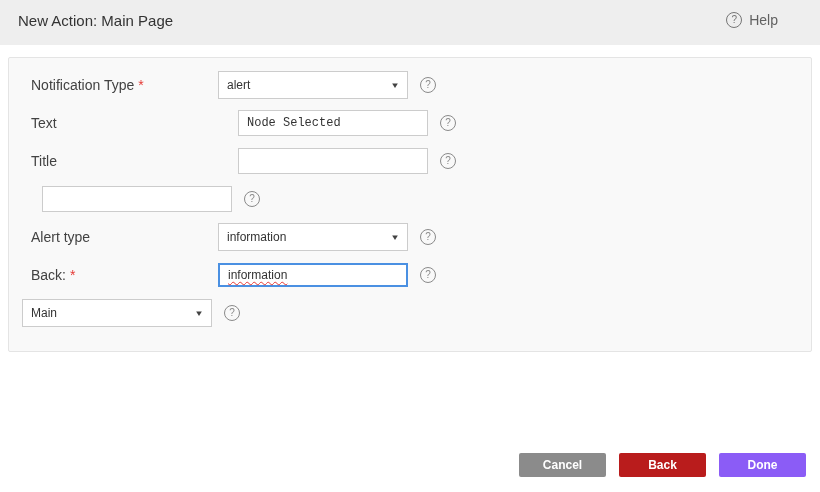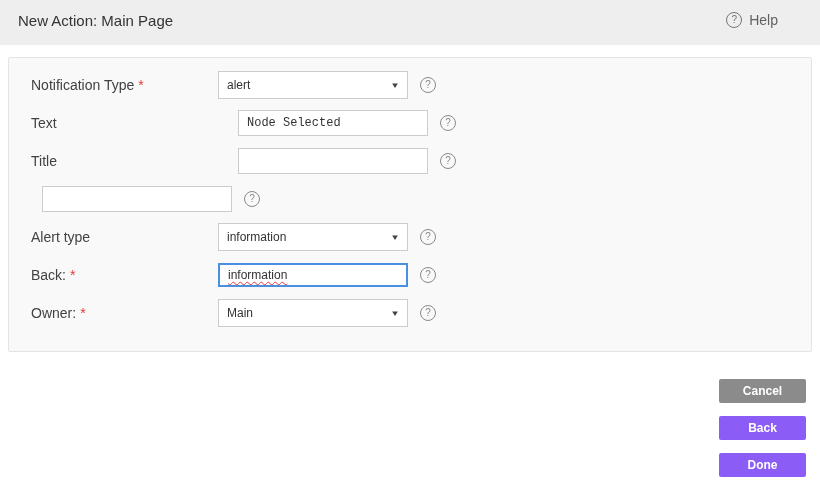"Owner: *" div.label { html: <div><span>Owner:</span><span>*</span></div> -> none }
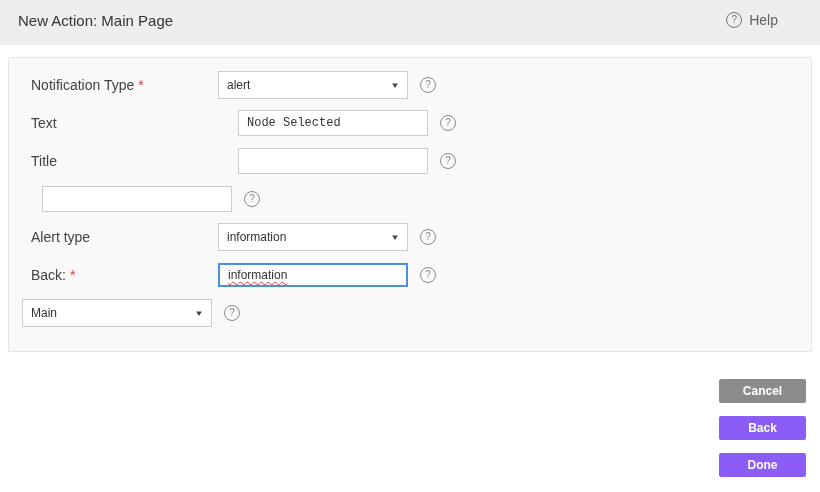"Cancel" .footer { flex-direction: column -> none }
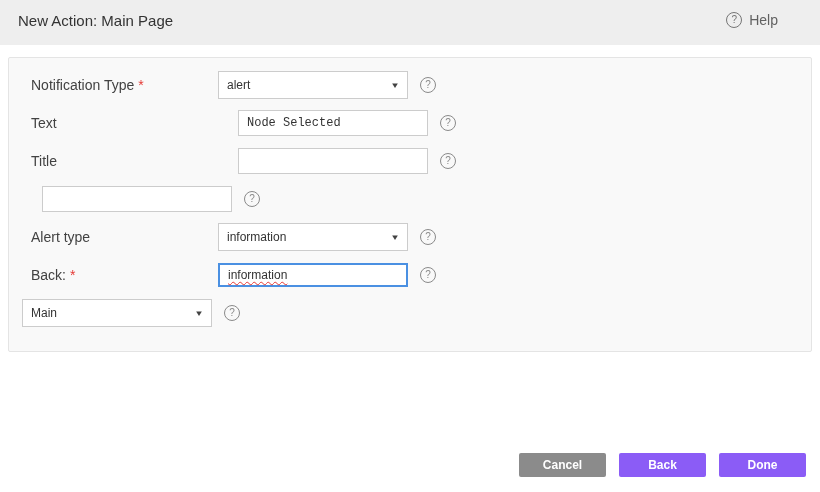"Back" .btn-back { background: #8b5cf6 -> #b91c1c }
